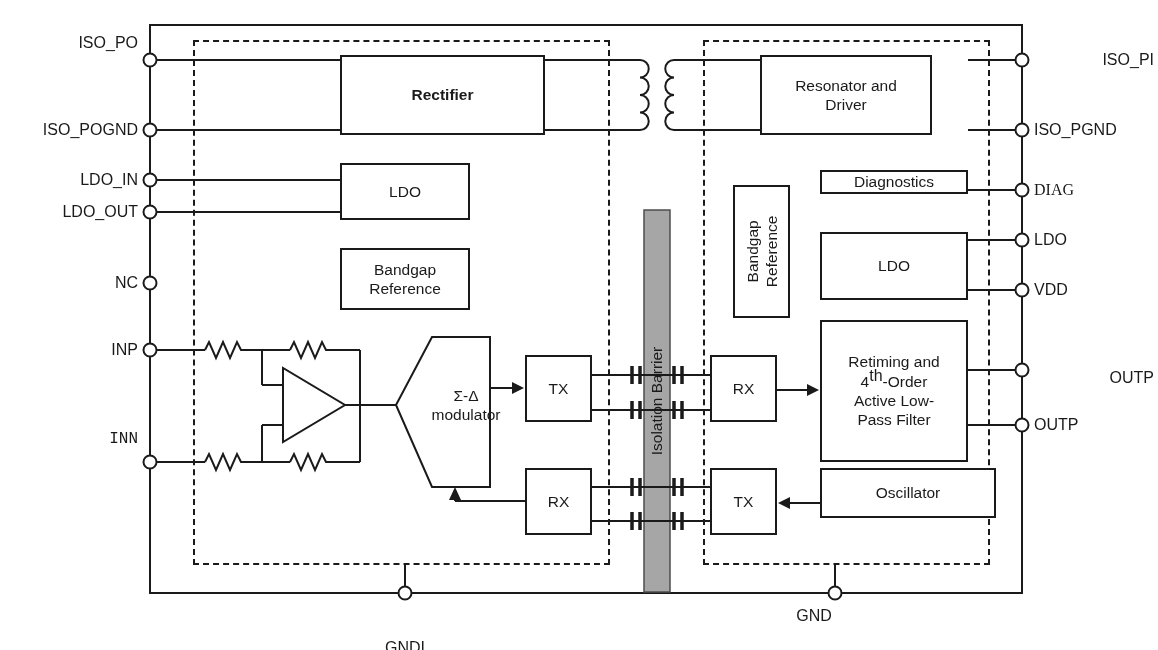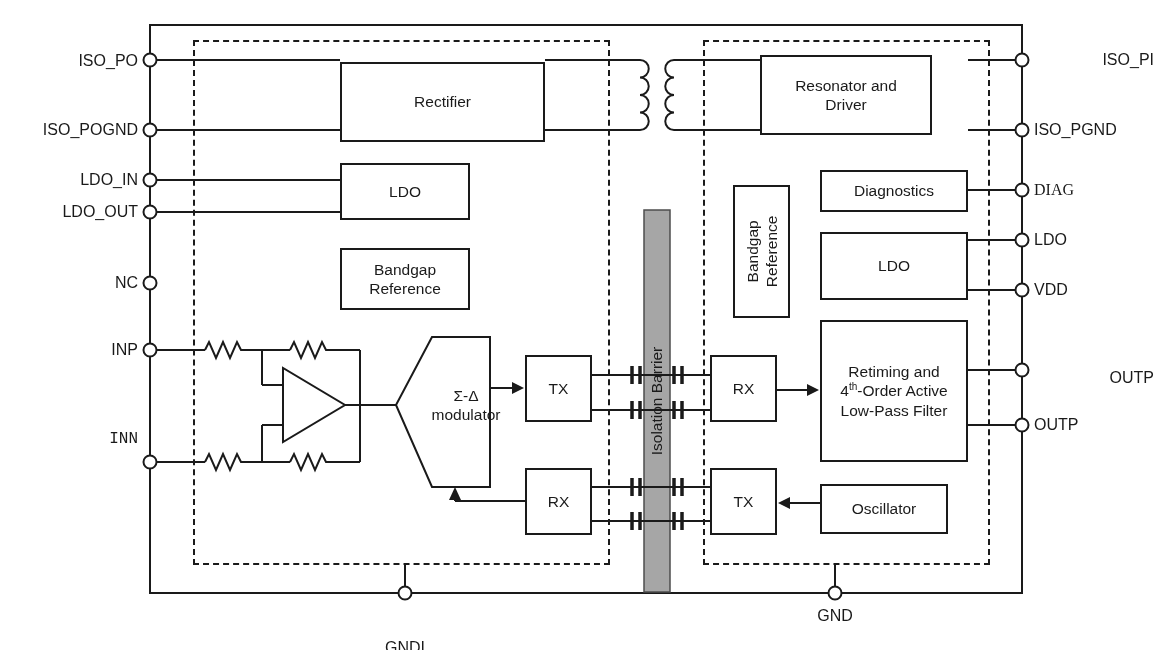"ISO_PO" div.pin-label { top: 50px -> 32px }
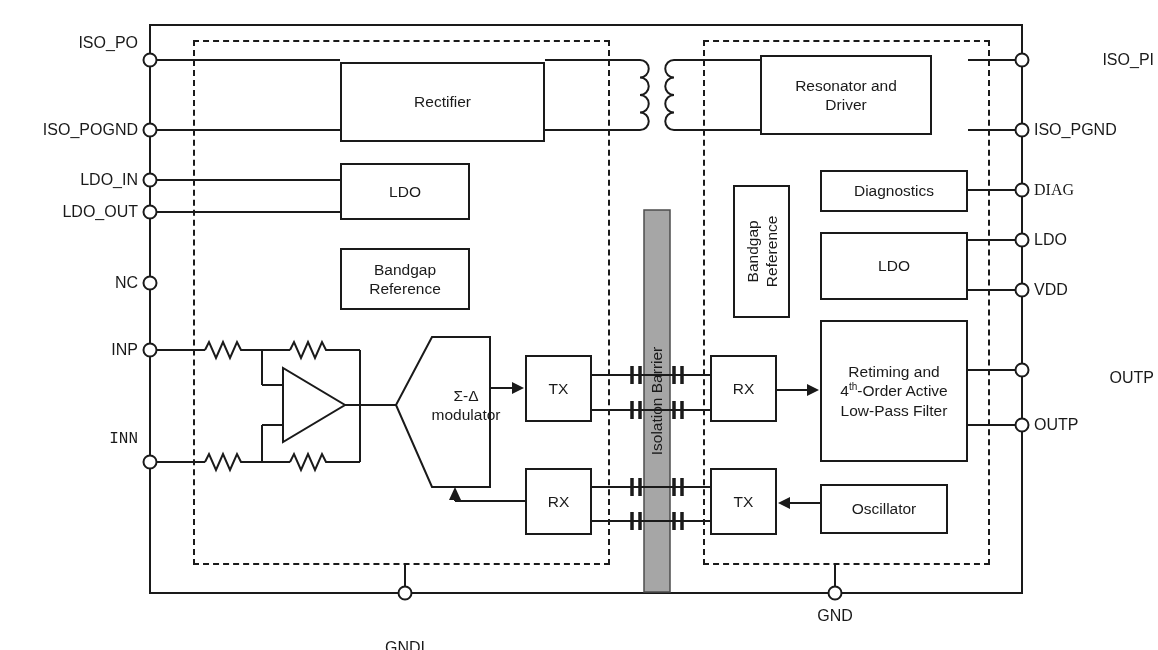"Rectifier" div.box { font-weight: none -> bold; top: 62px -> 55px }
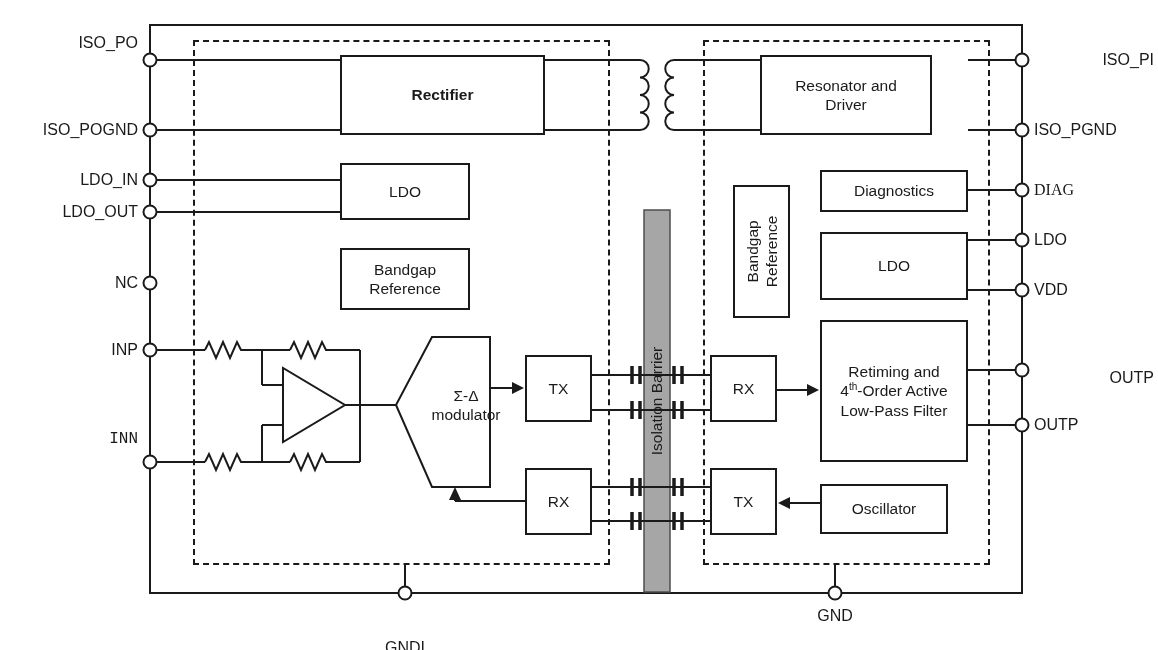"Diagnostics" div.box { height: 42px -> 24px }
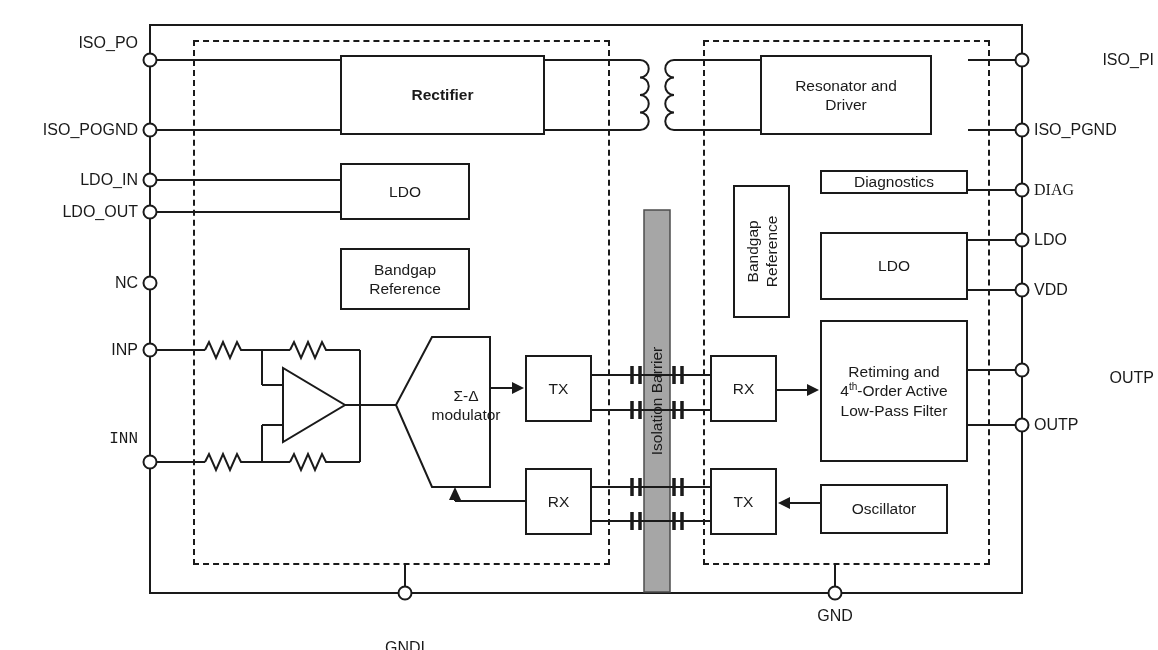"th" sup { font-size: 10px -> 16px }
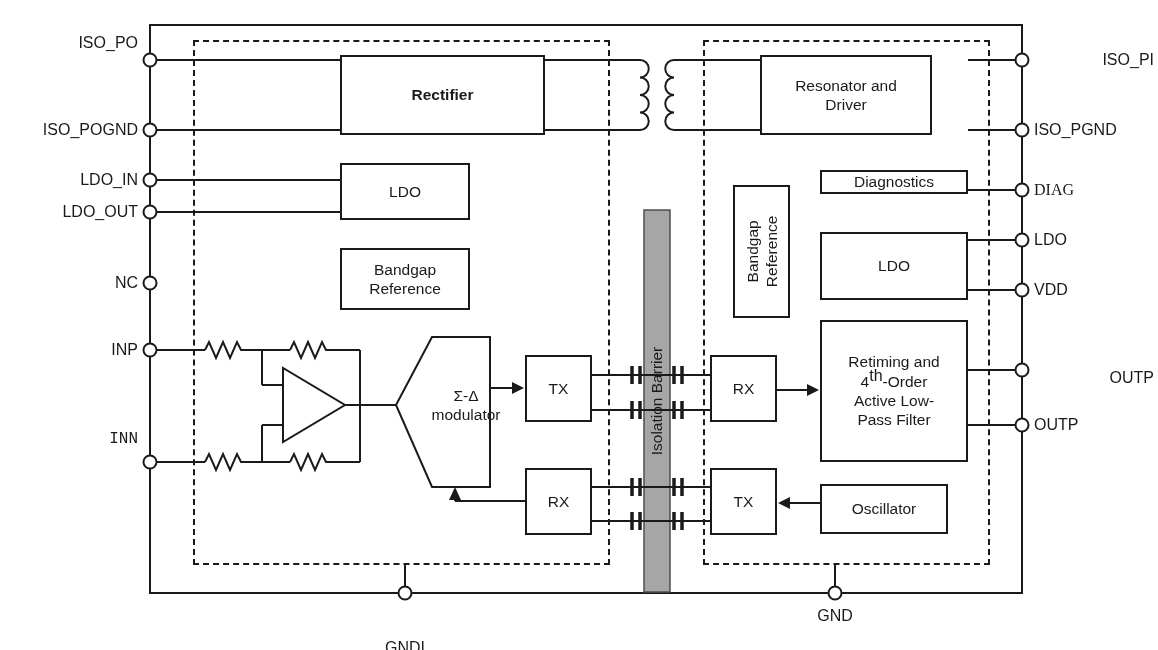"Oscillator" div.box { top: 484px -> 468px; width: 128px -> 176px }
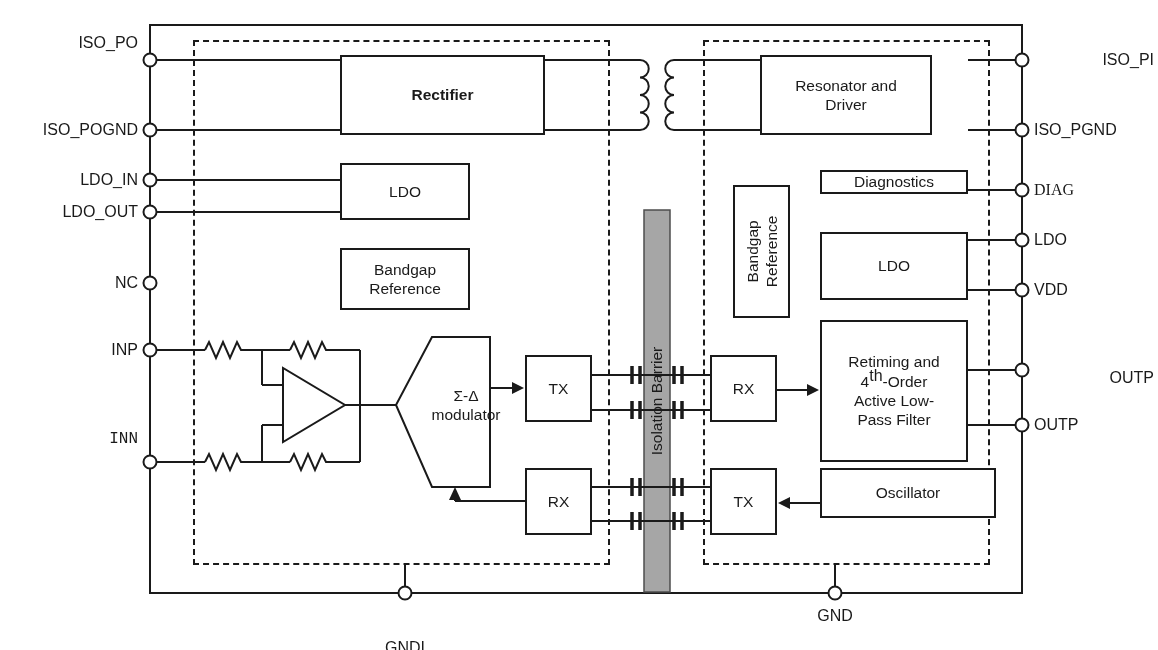"GND" div.pin-label { left: 785px -> 764px }
